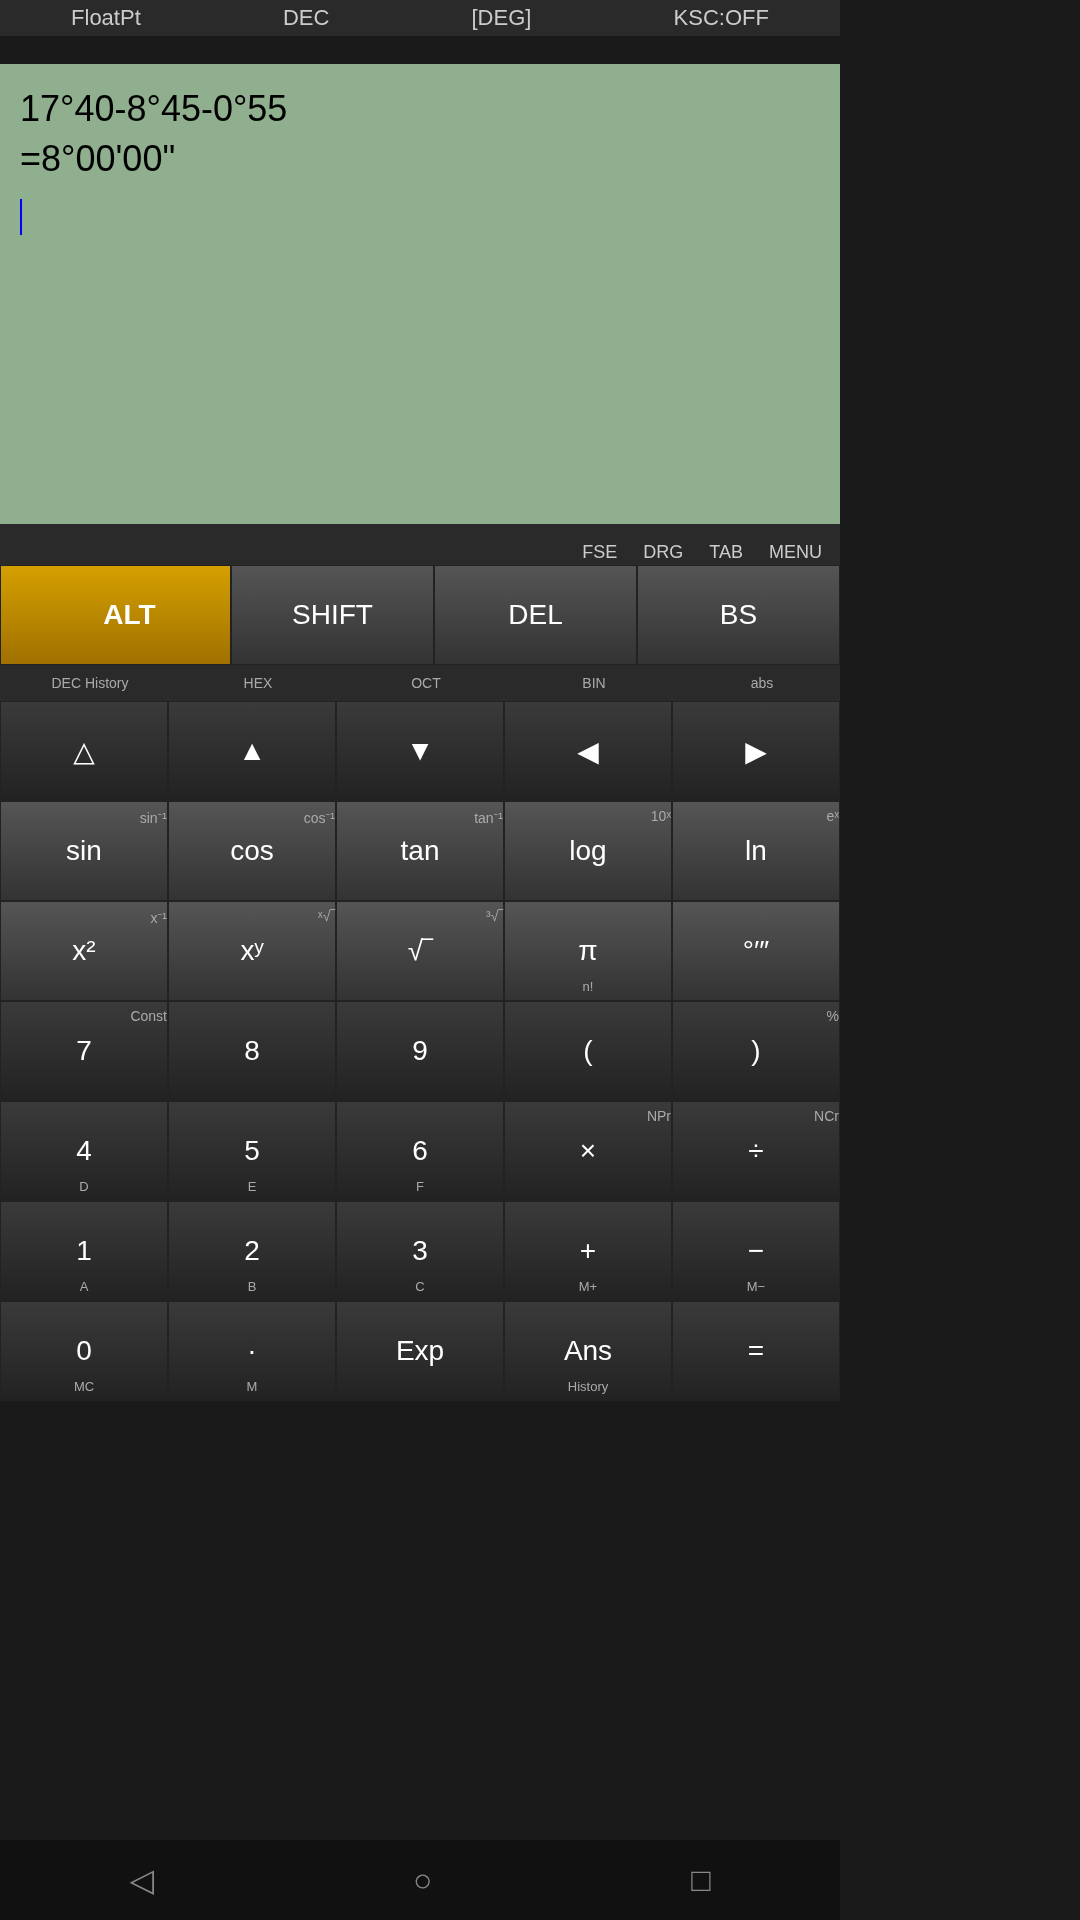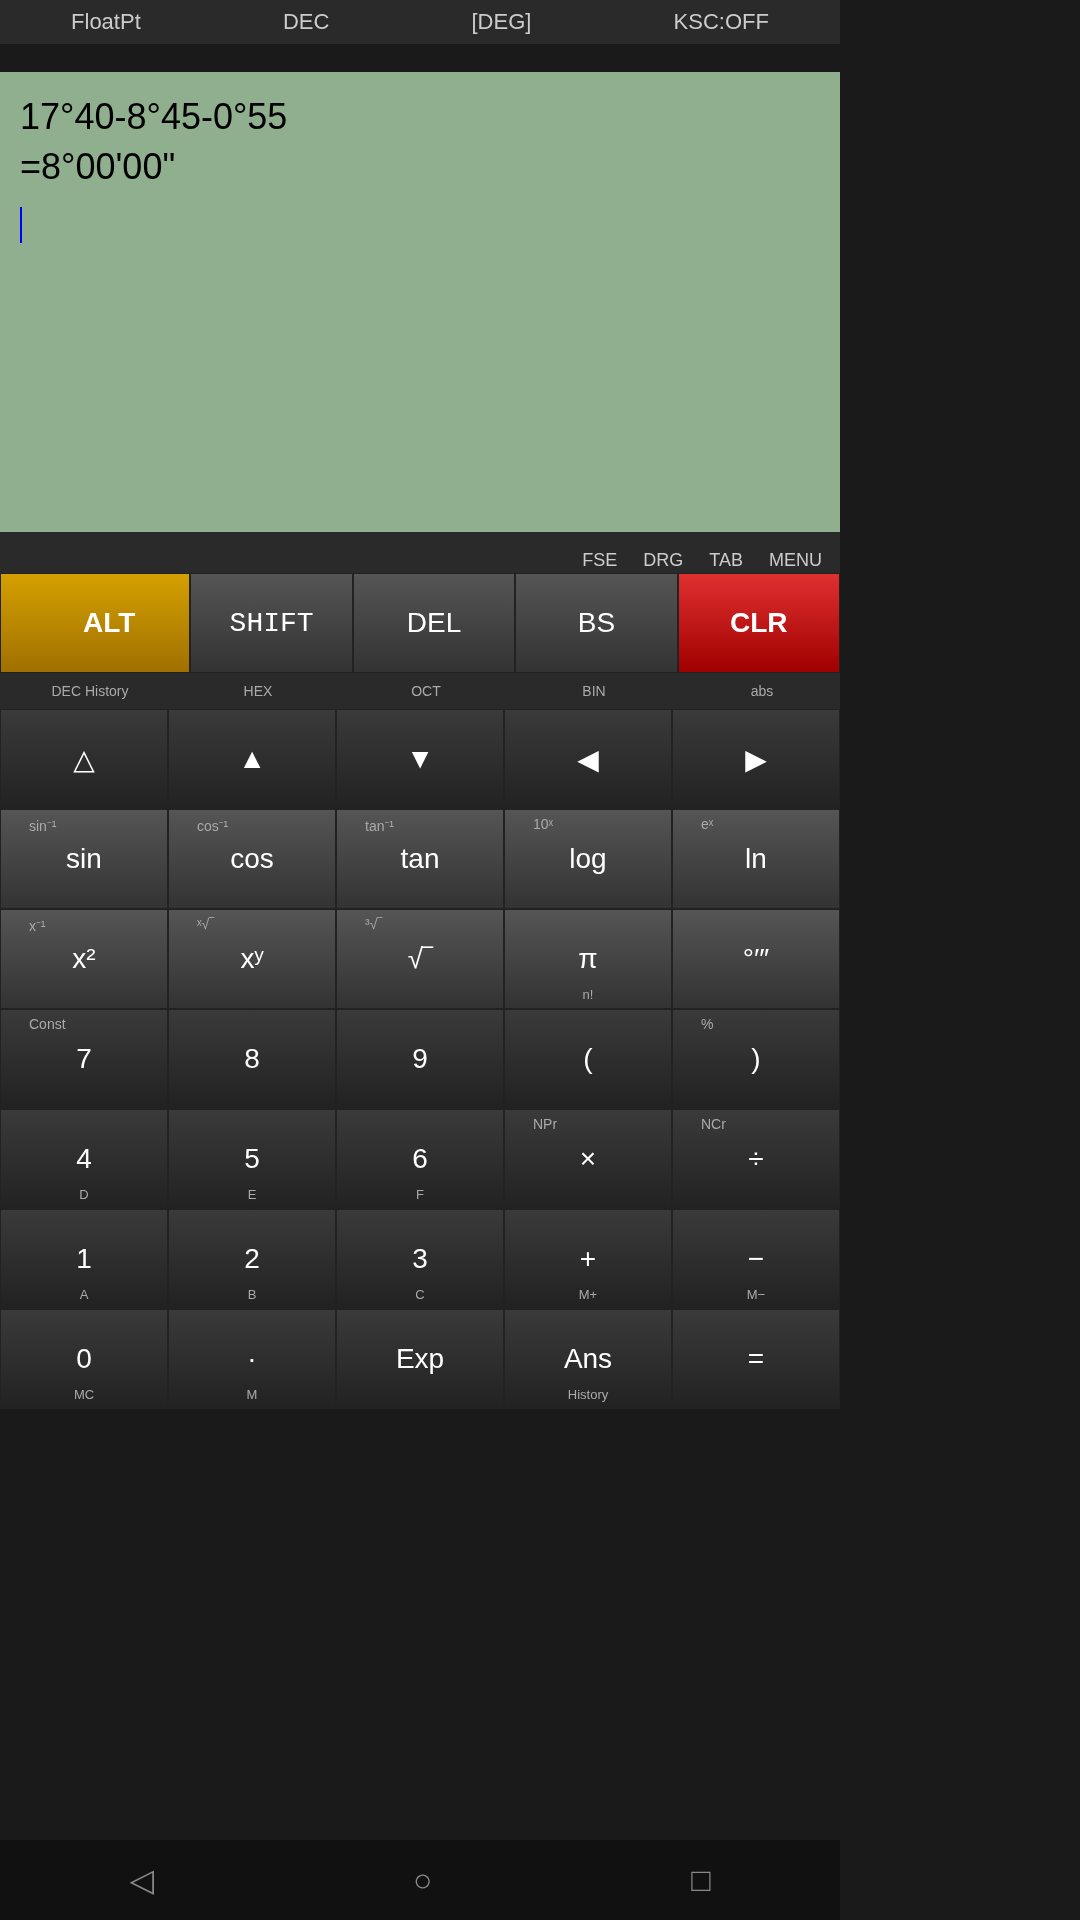"FloatPt" .status-bar { height: 44px -> 36px }
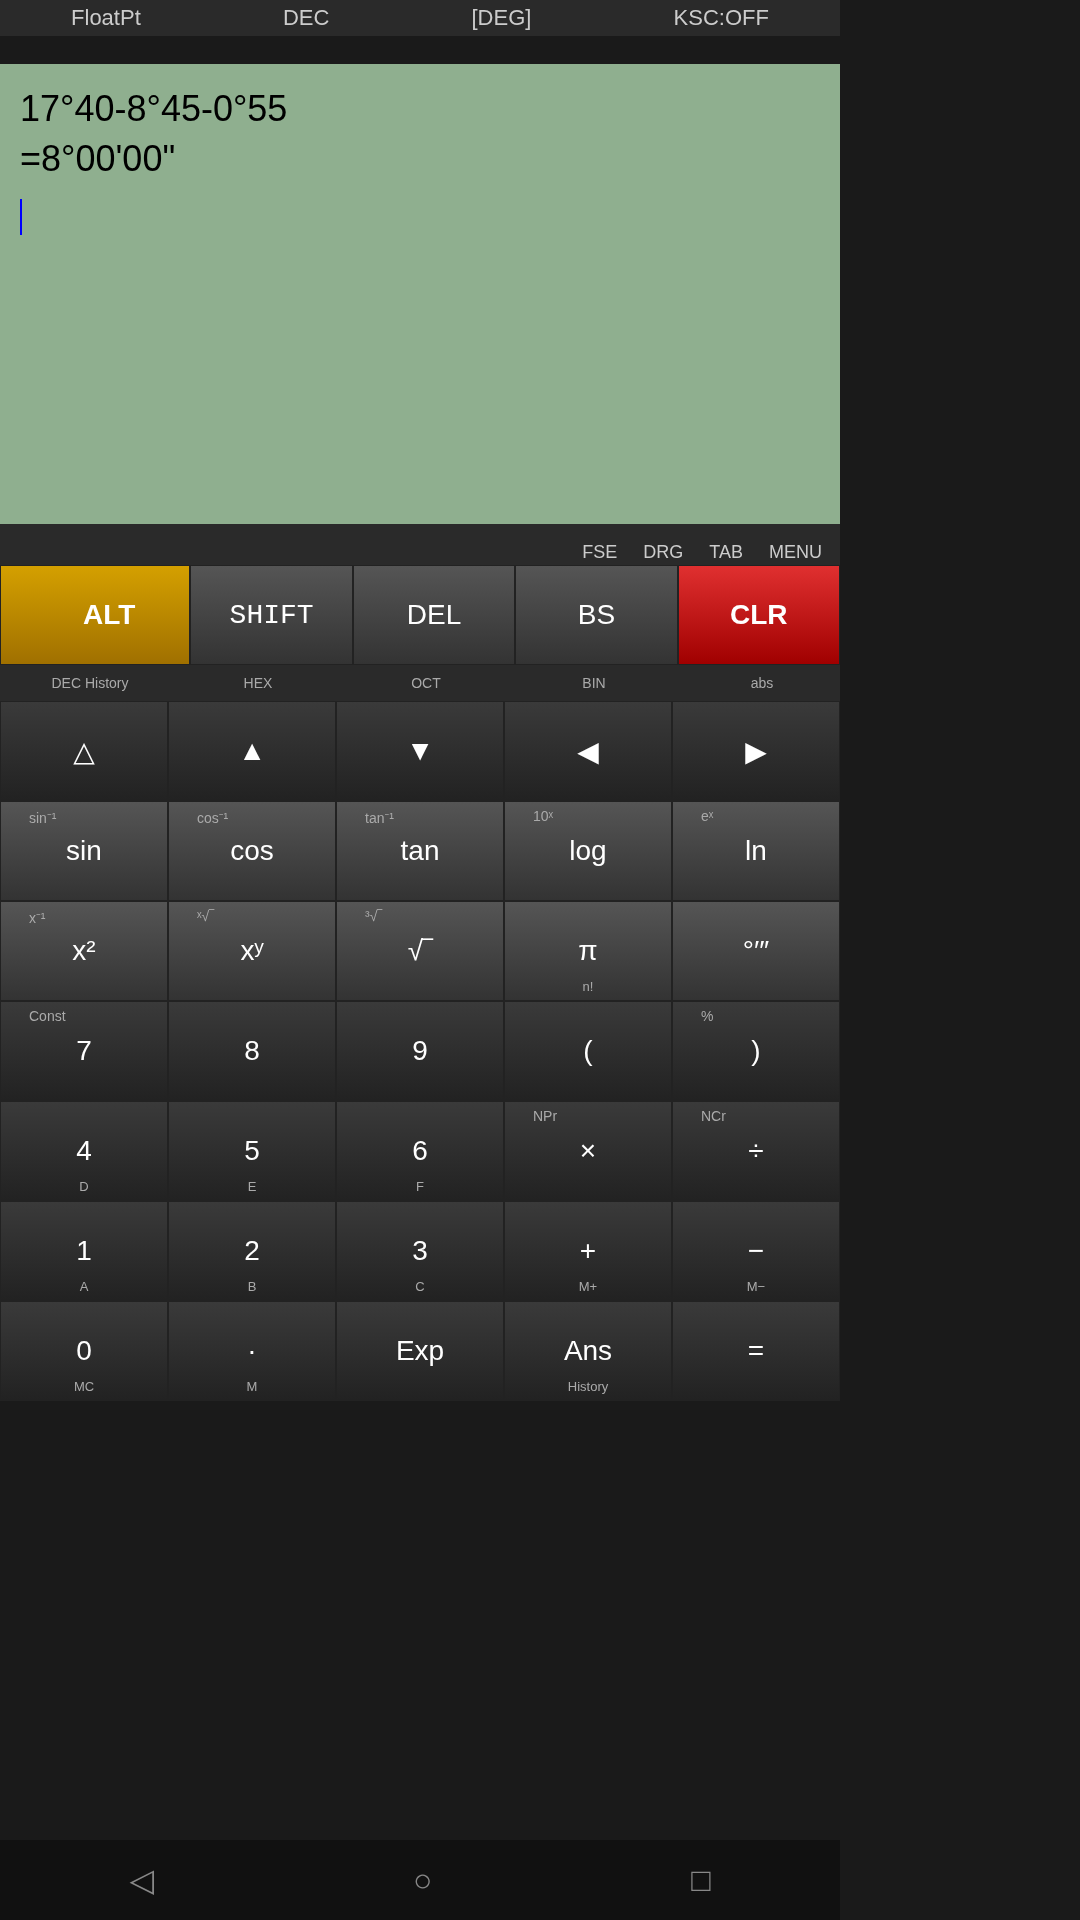"SHIFT" .btn-shift { font-family: Liberation Mono, monospace -> none }
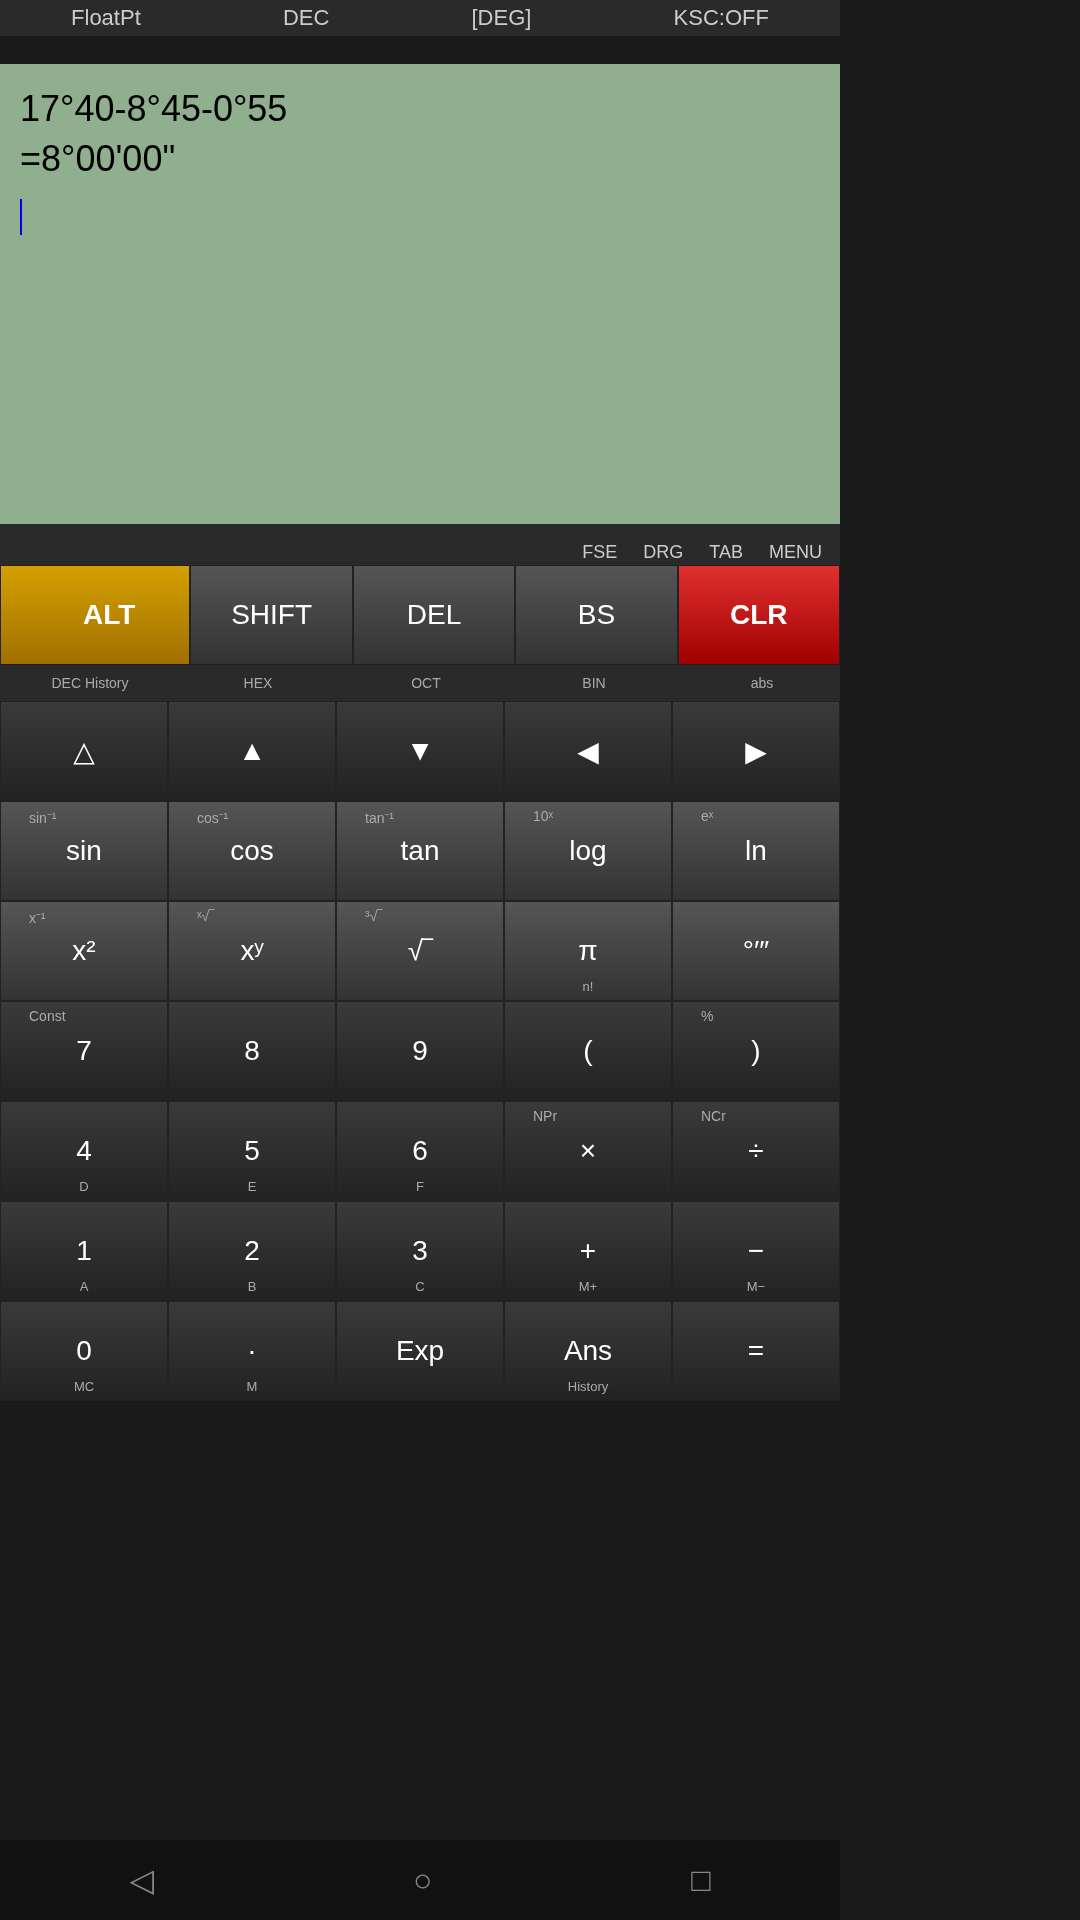"CLR" button.calc-btn { html: <button> <span>CLR</span> </button> -> none }
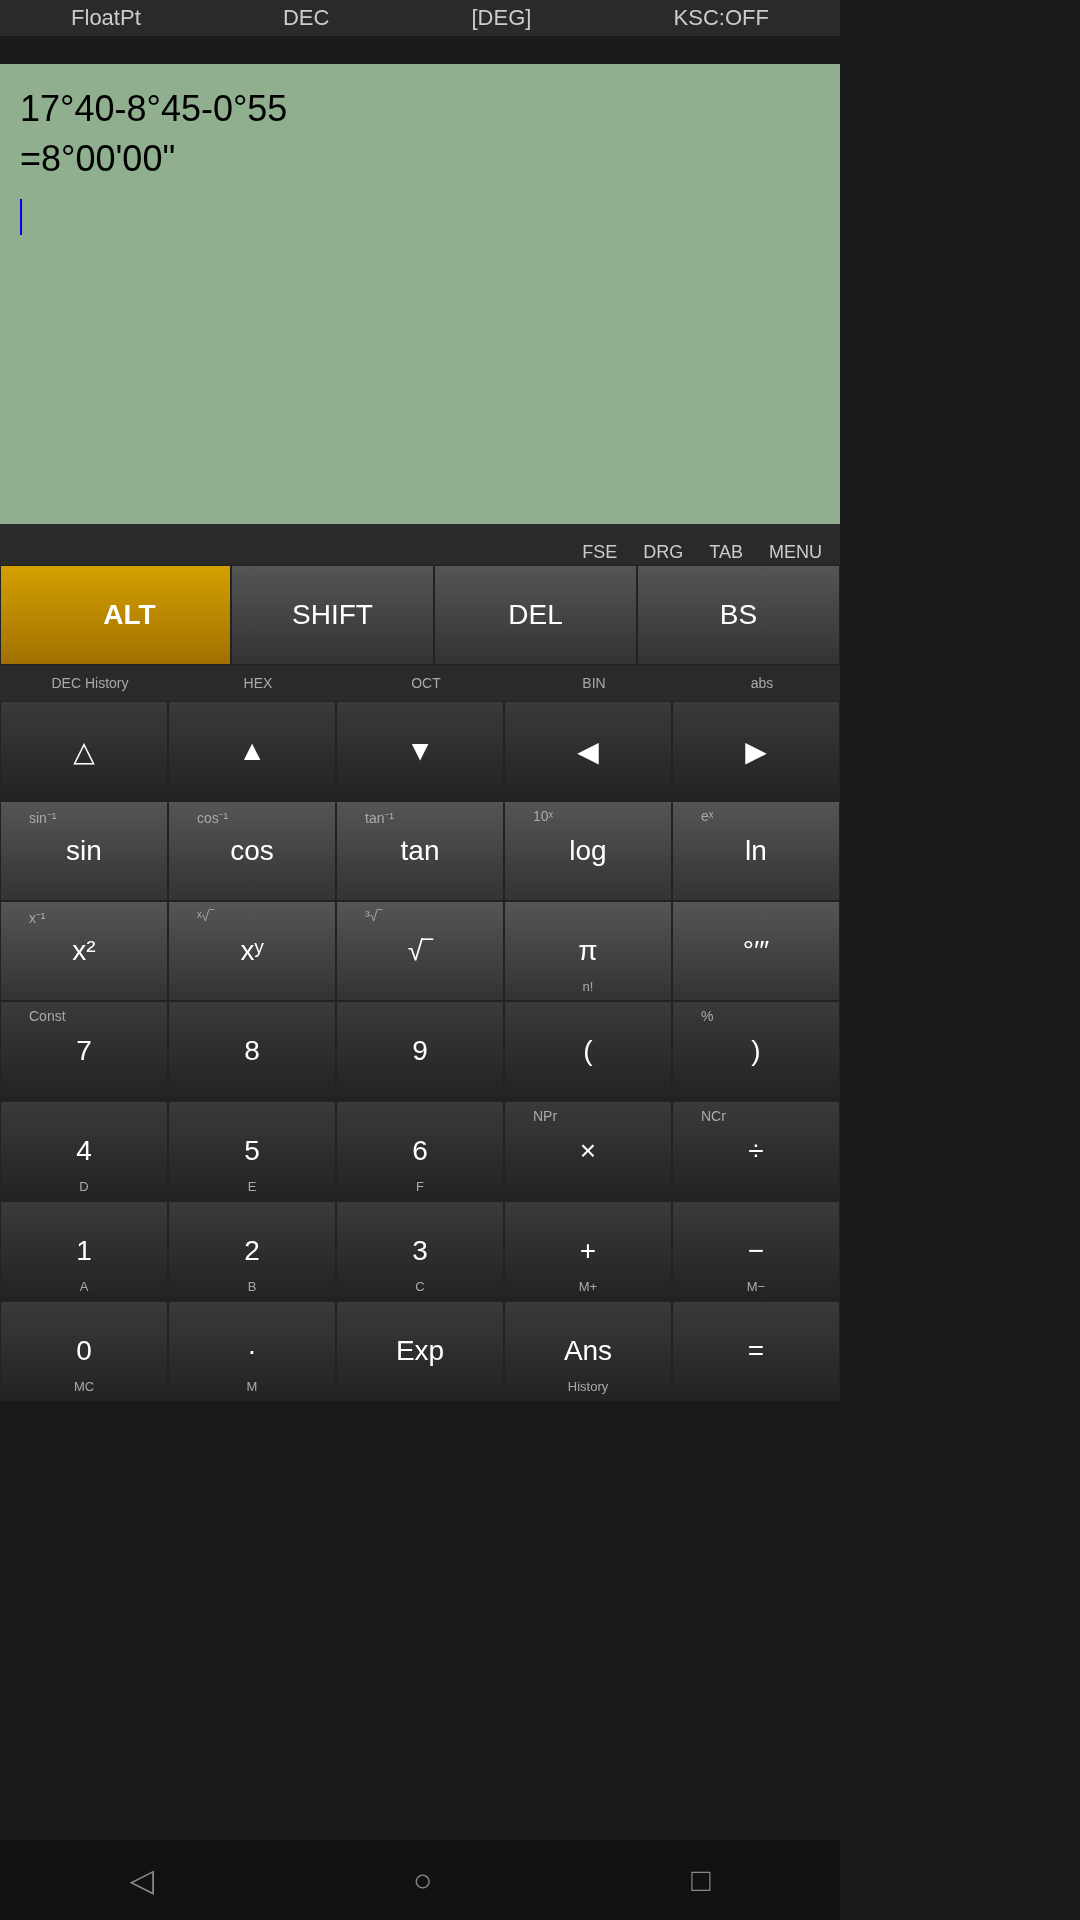"sin⁻¹" .calc-btn .superscript { padding-left: 28px -> none; text-align: left -> right }
